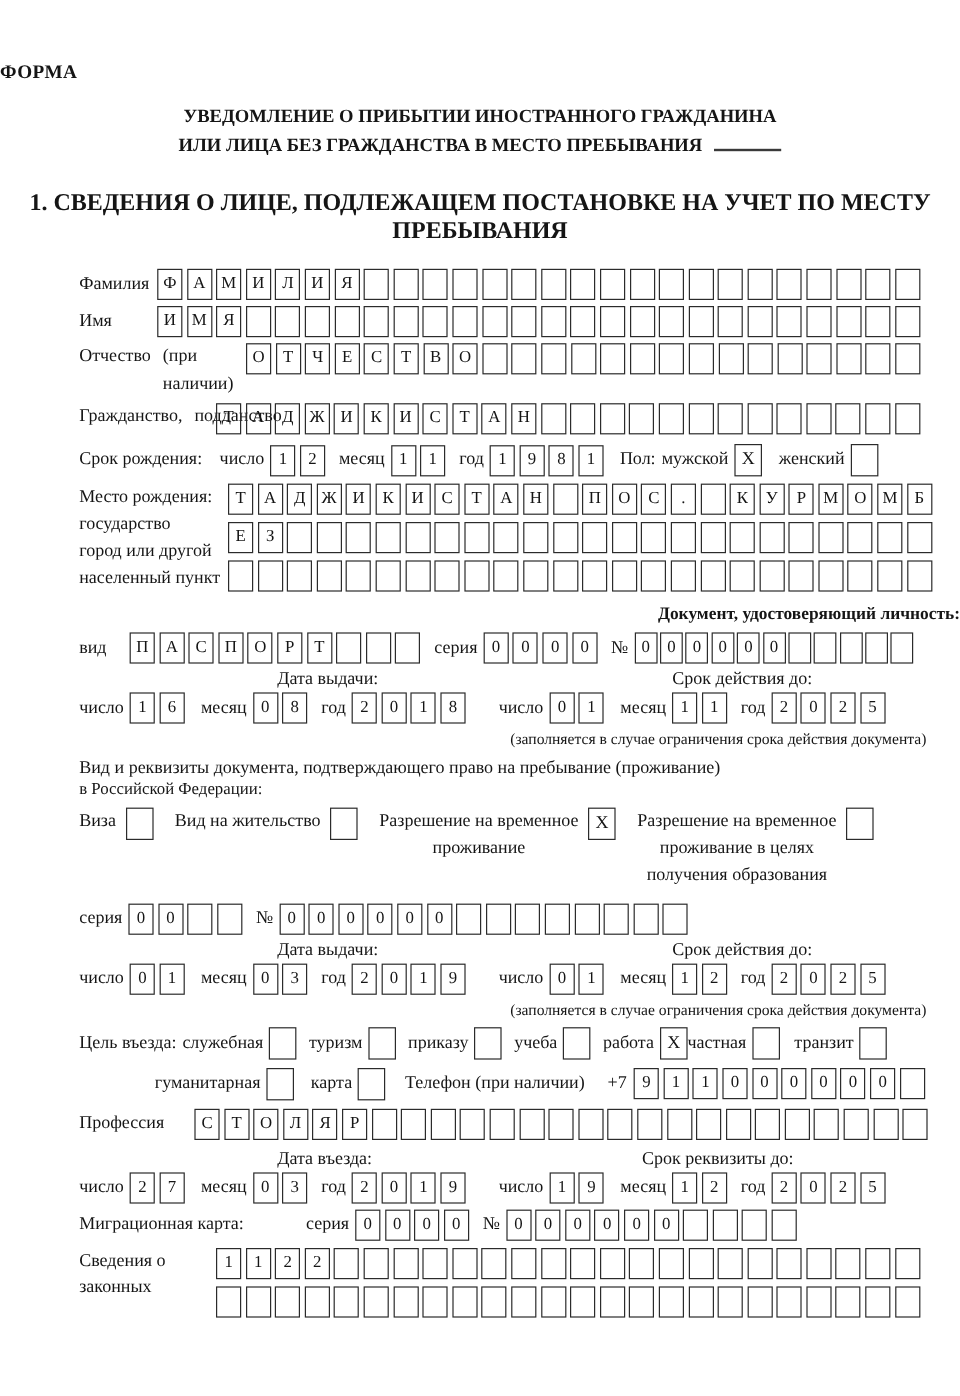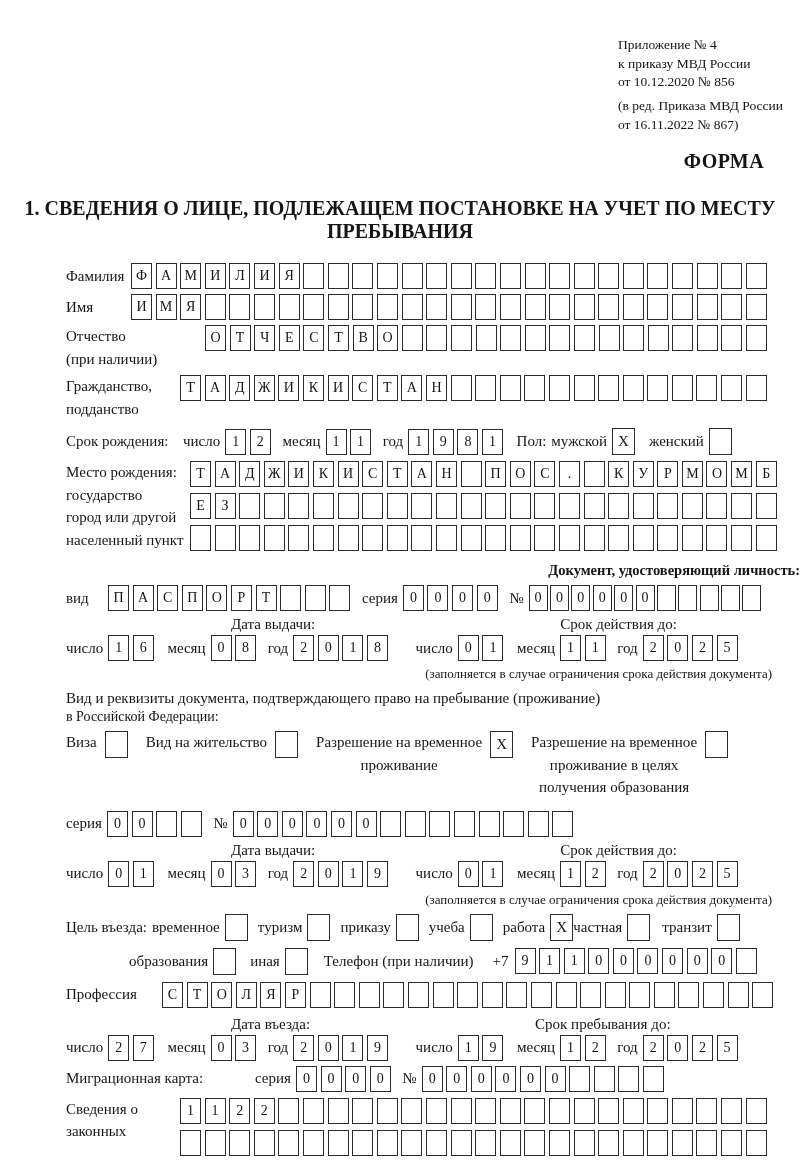"Приложение № 4" div.annex { html: <div> <div>Приложение № 4</div> <div>к приказу МВД России</div> <div>от 10.12.2020 № 856</div> <div> <div>(в ред. Приказа МВД России</div> <div>от 16.11.2022 № 867)</div> </div> </div> -> none }
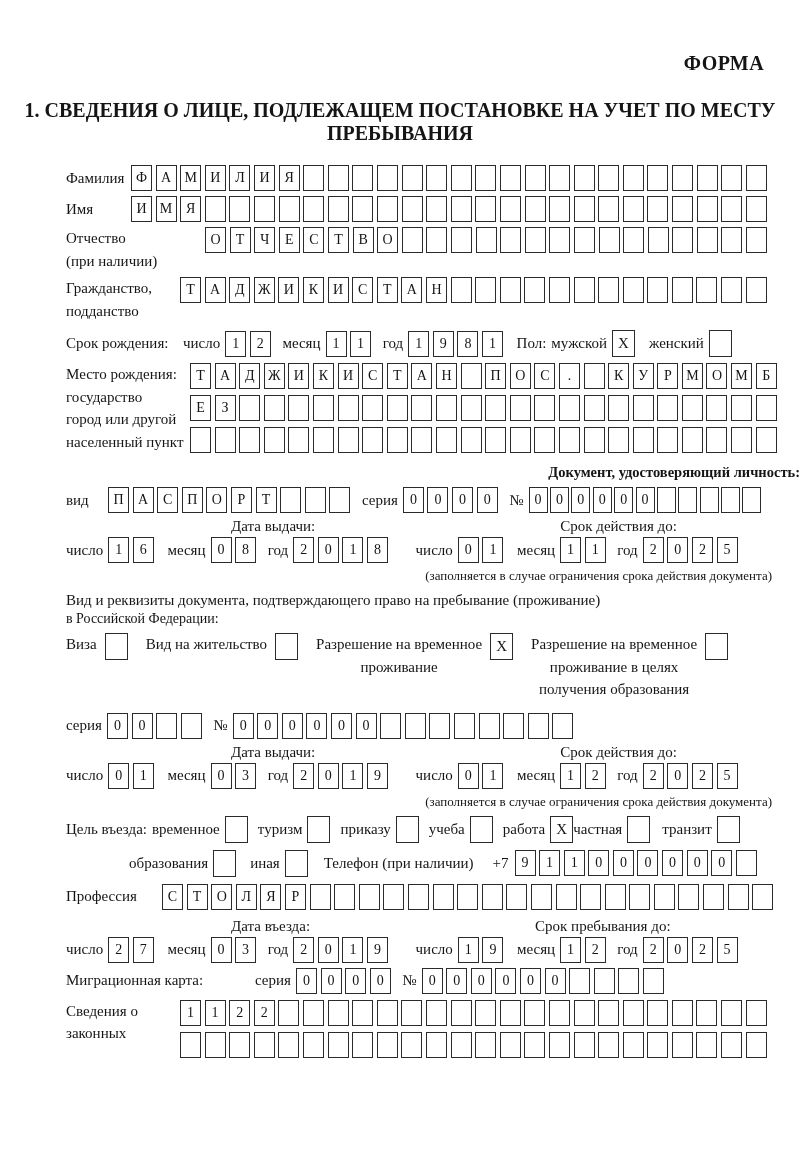"ФОРМА" .forma { font-size: 20px -> 16px; text-align: right -> left }
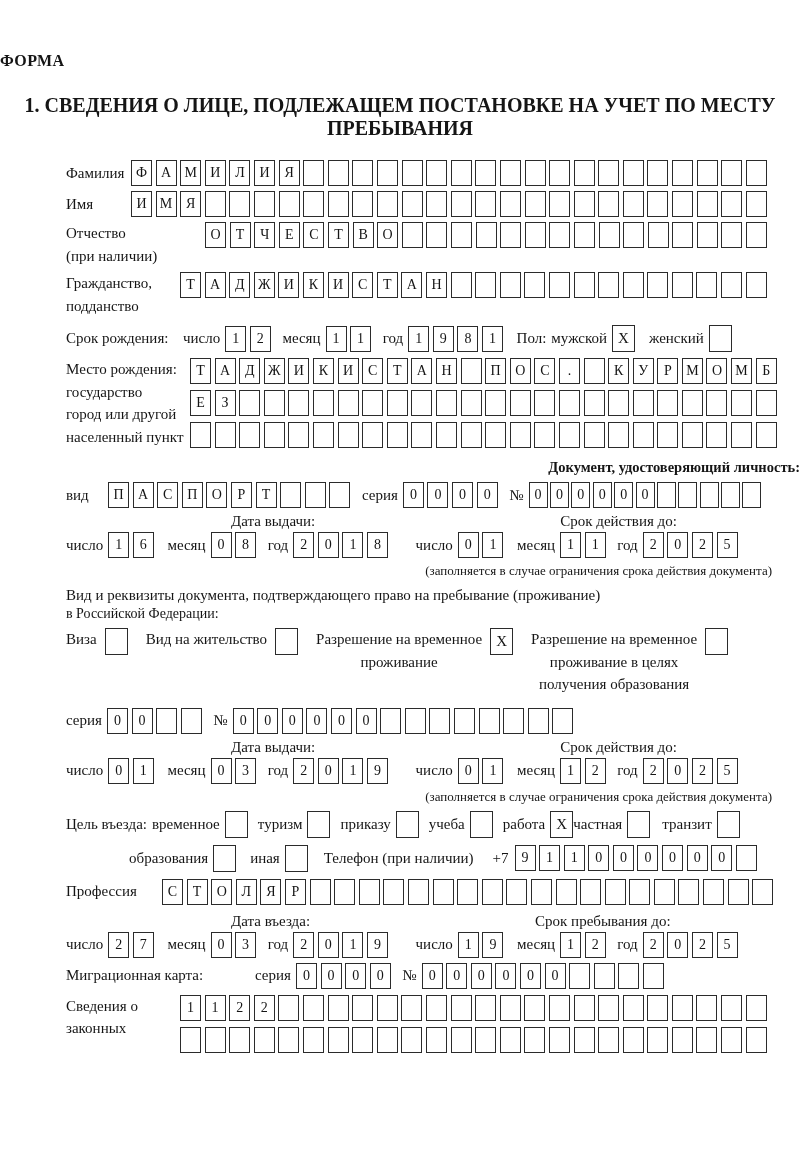"УВЕДОМЛЕНИЕ О ПРИБЫТИИ ИНОСТРАННОГО" div.title { html: none -> <div> <div>УВЕДОМЛЕНИЕ О ПРИБЫТИИ ИНОСТРАННОГО ГРАЖДАНИНА</div> <div> <span>ИЛИ ЛИЦА БЕЗ ГРАЖДАНСТВА В МЕСТО ПРЕБЫВАНИЯ</span><span></span> </div> </div> }
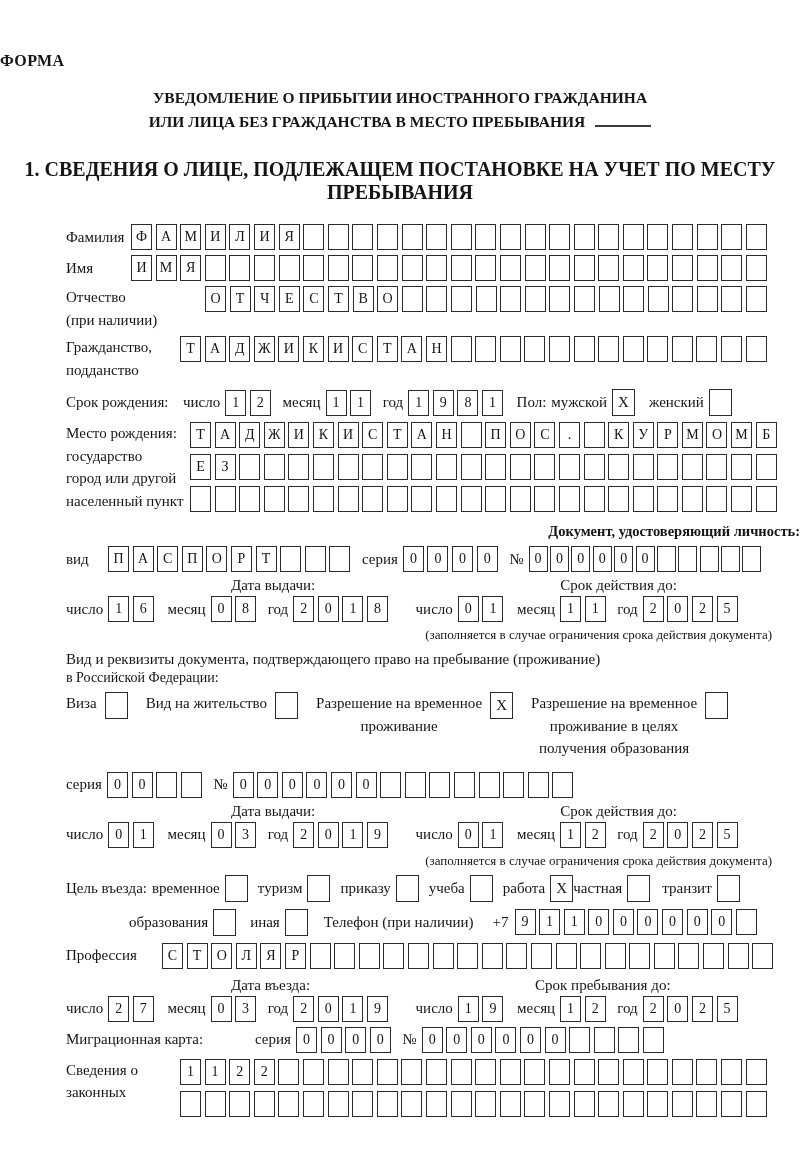"Отчество" .stack { flex-direction: column -> row; gap: none -> 10px }
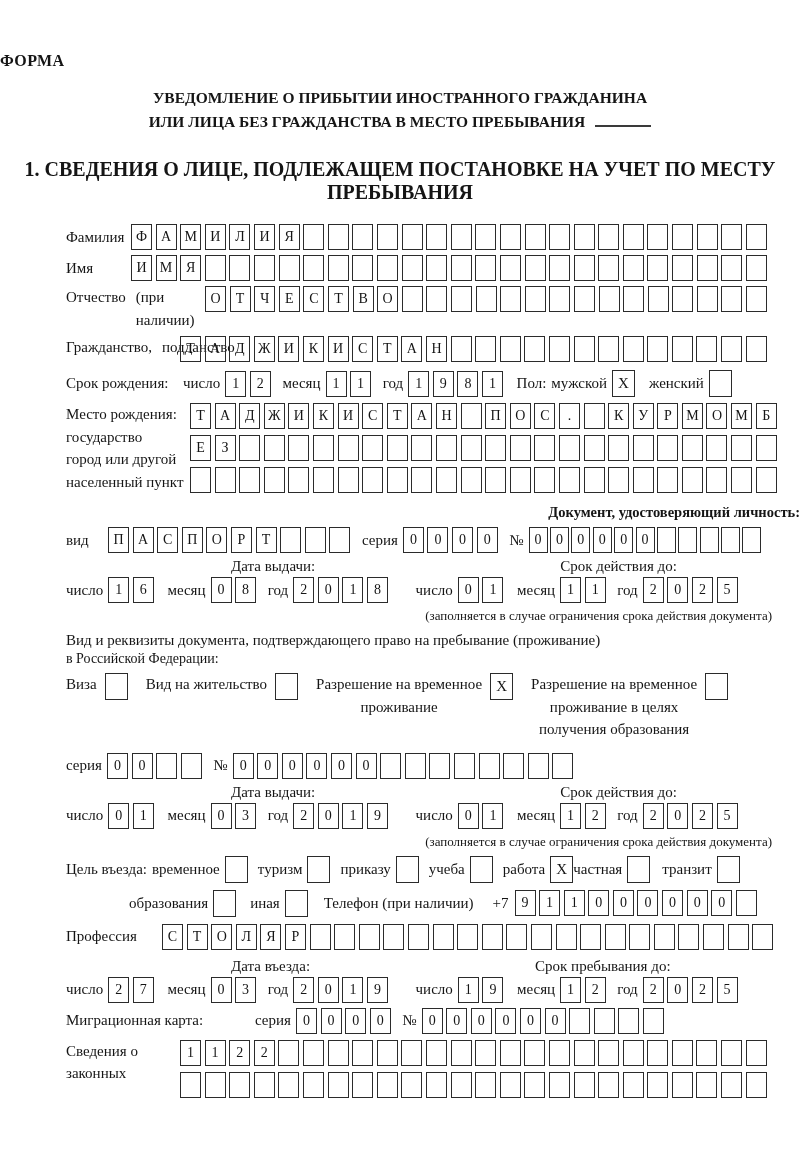"временное" span.p-lbl { text: временное -> служебная }
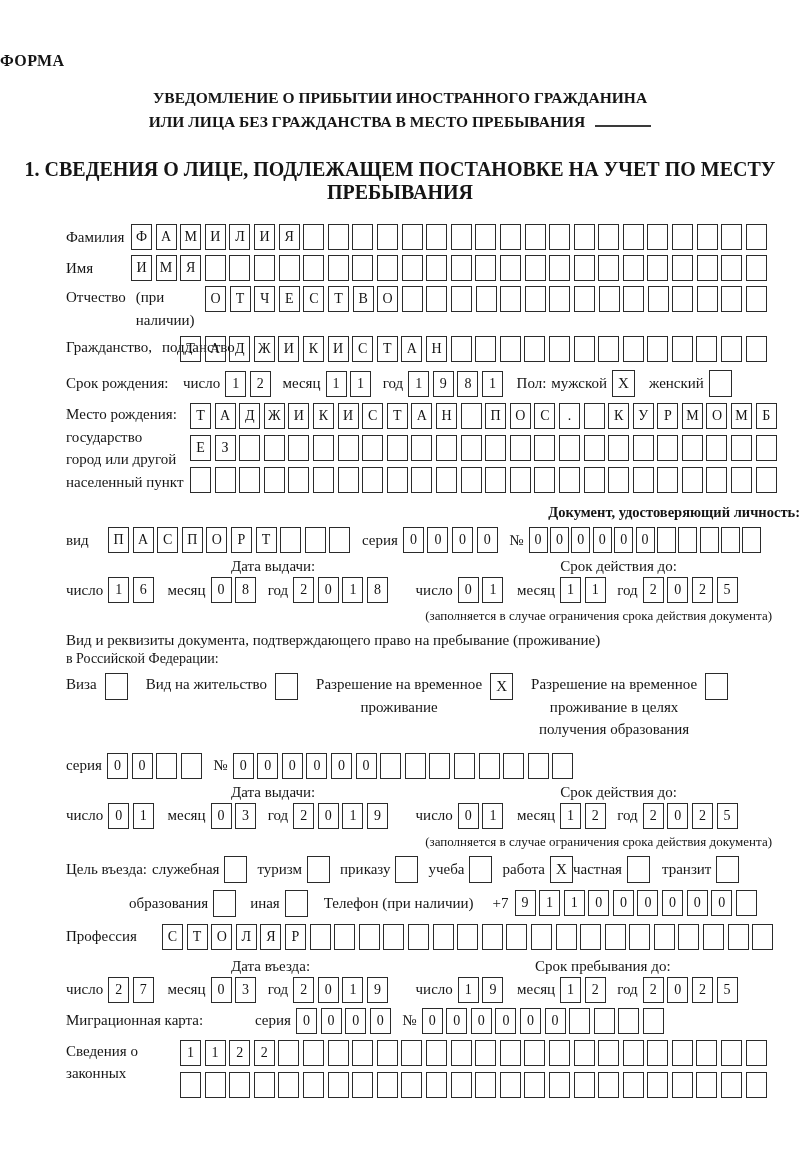"образования" span.p-lbl { text: образования -> гуманитарная }
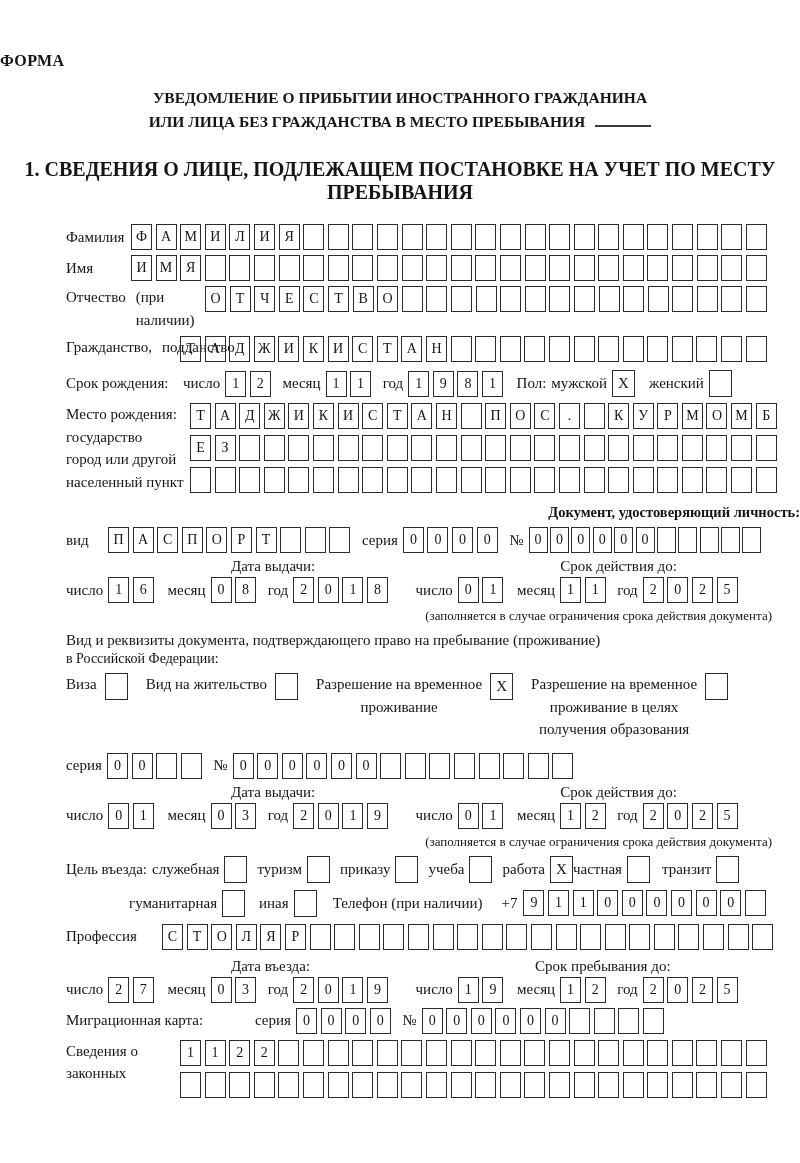"иная" span.p-lbl { text: иная -> карта }
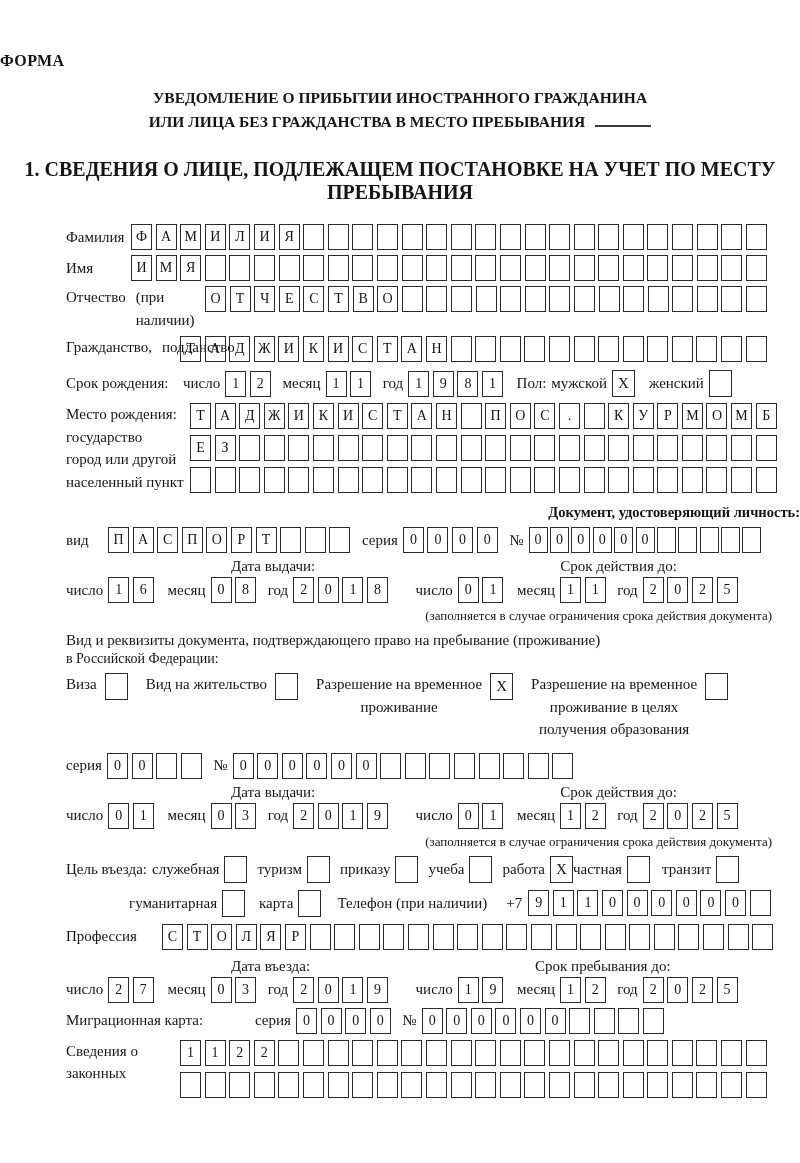"Срок пребывания до:" span.dt2 { text: пребывания -> реквизиты }
